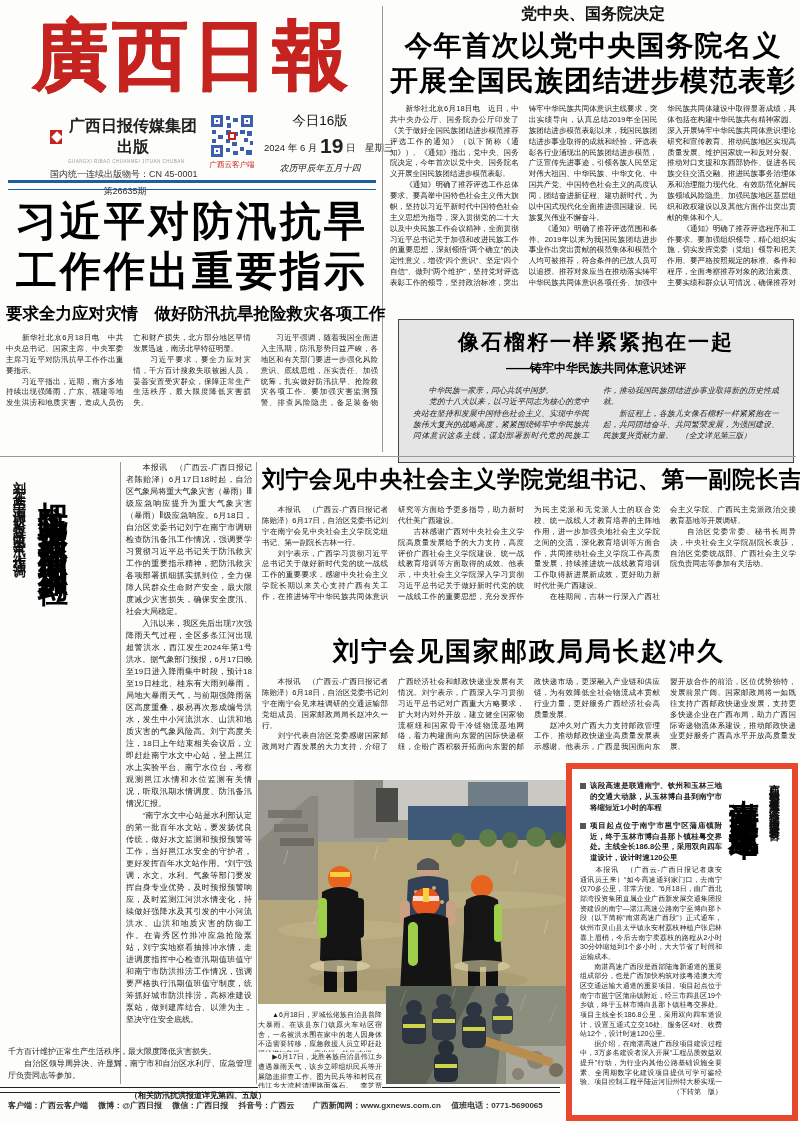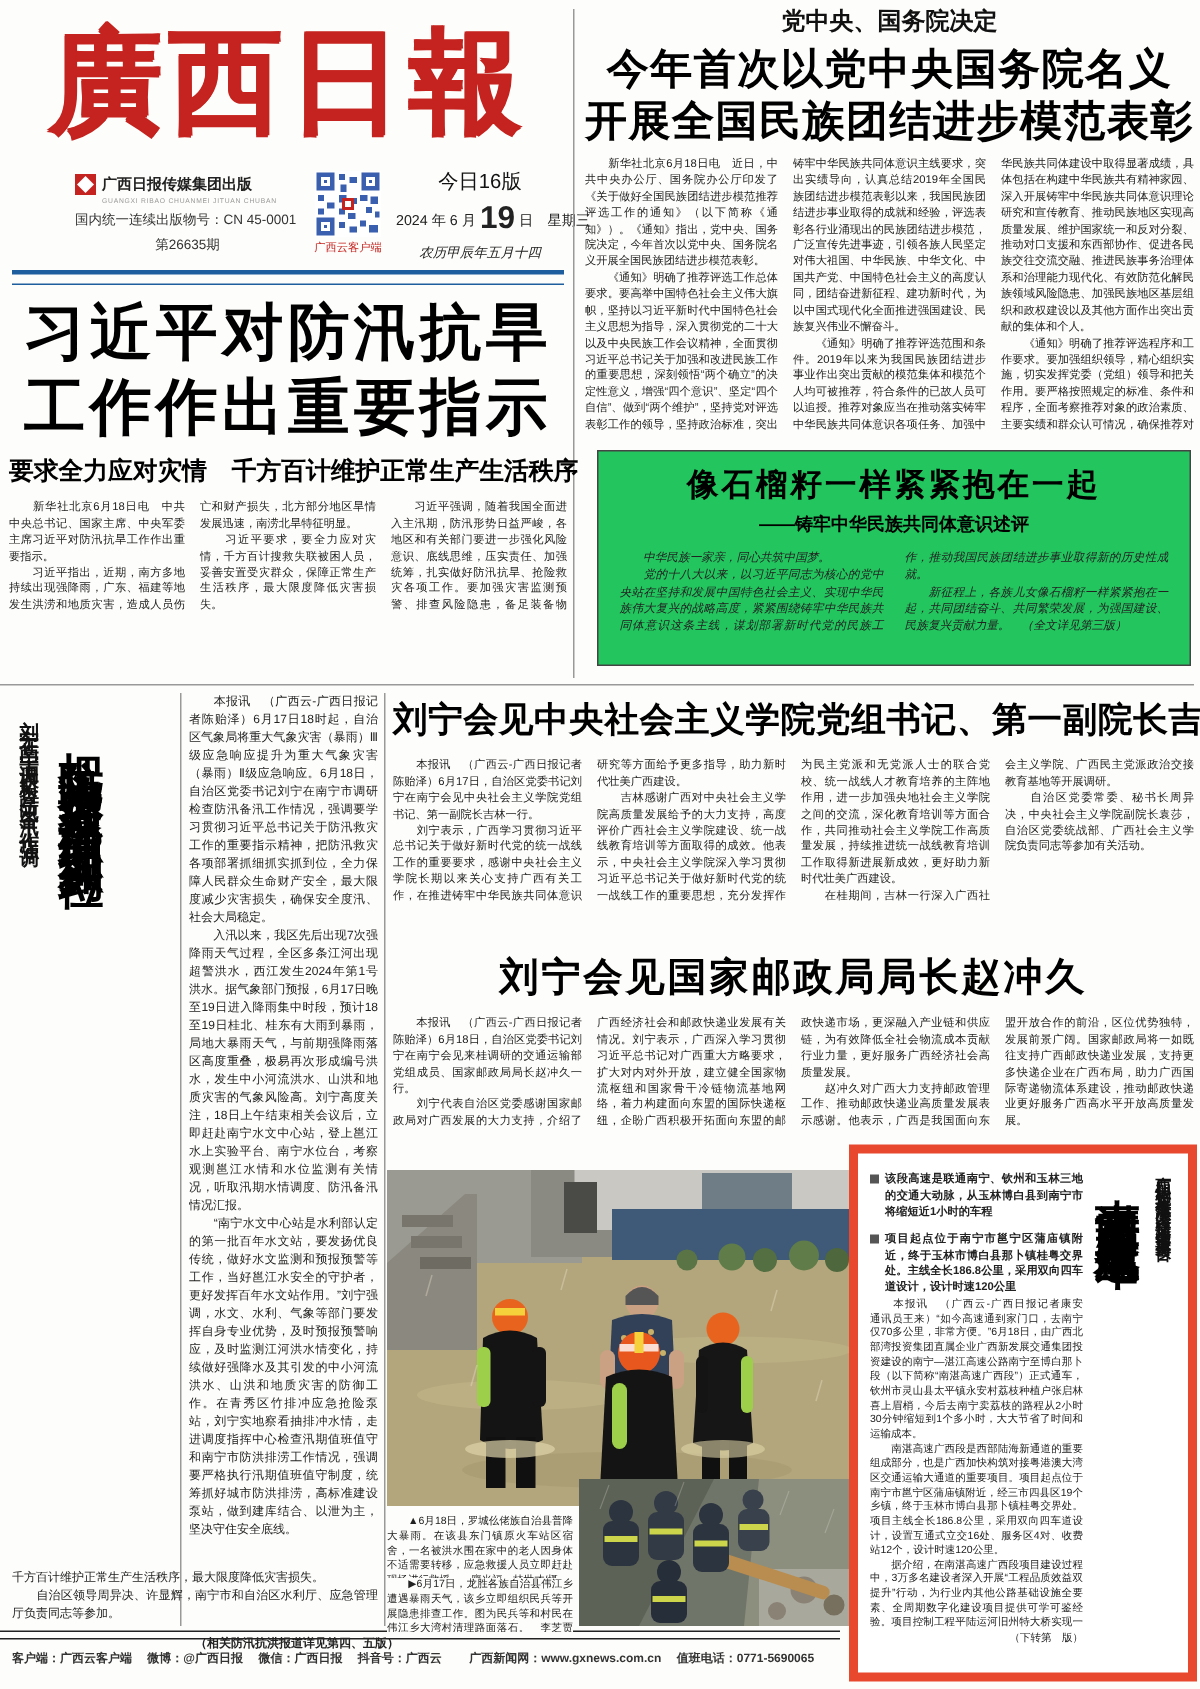"广西日报传媒集团出版" span { font-size: 10px -> 16px }
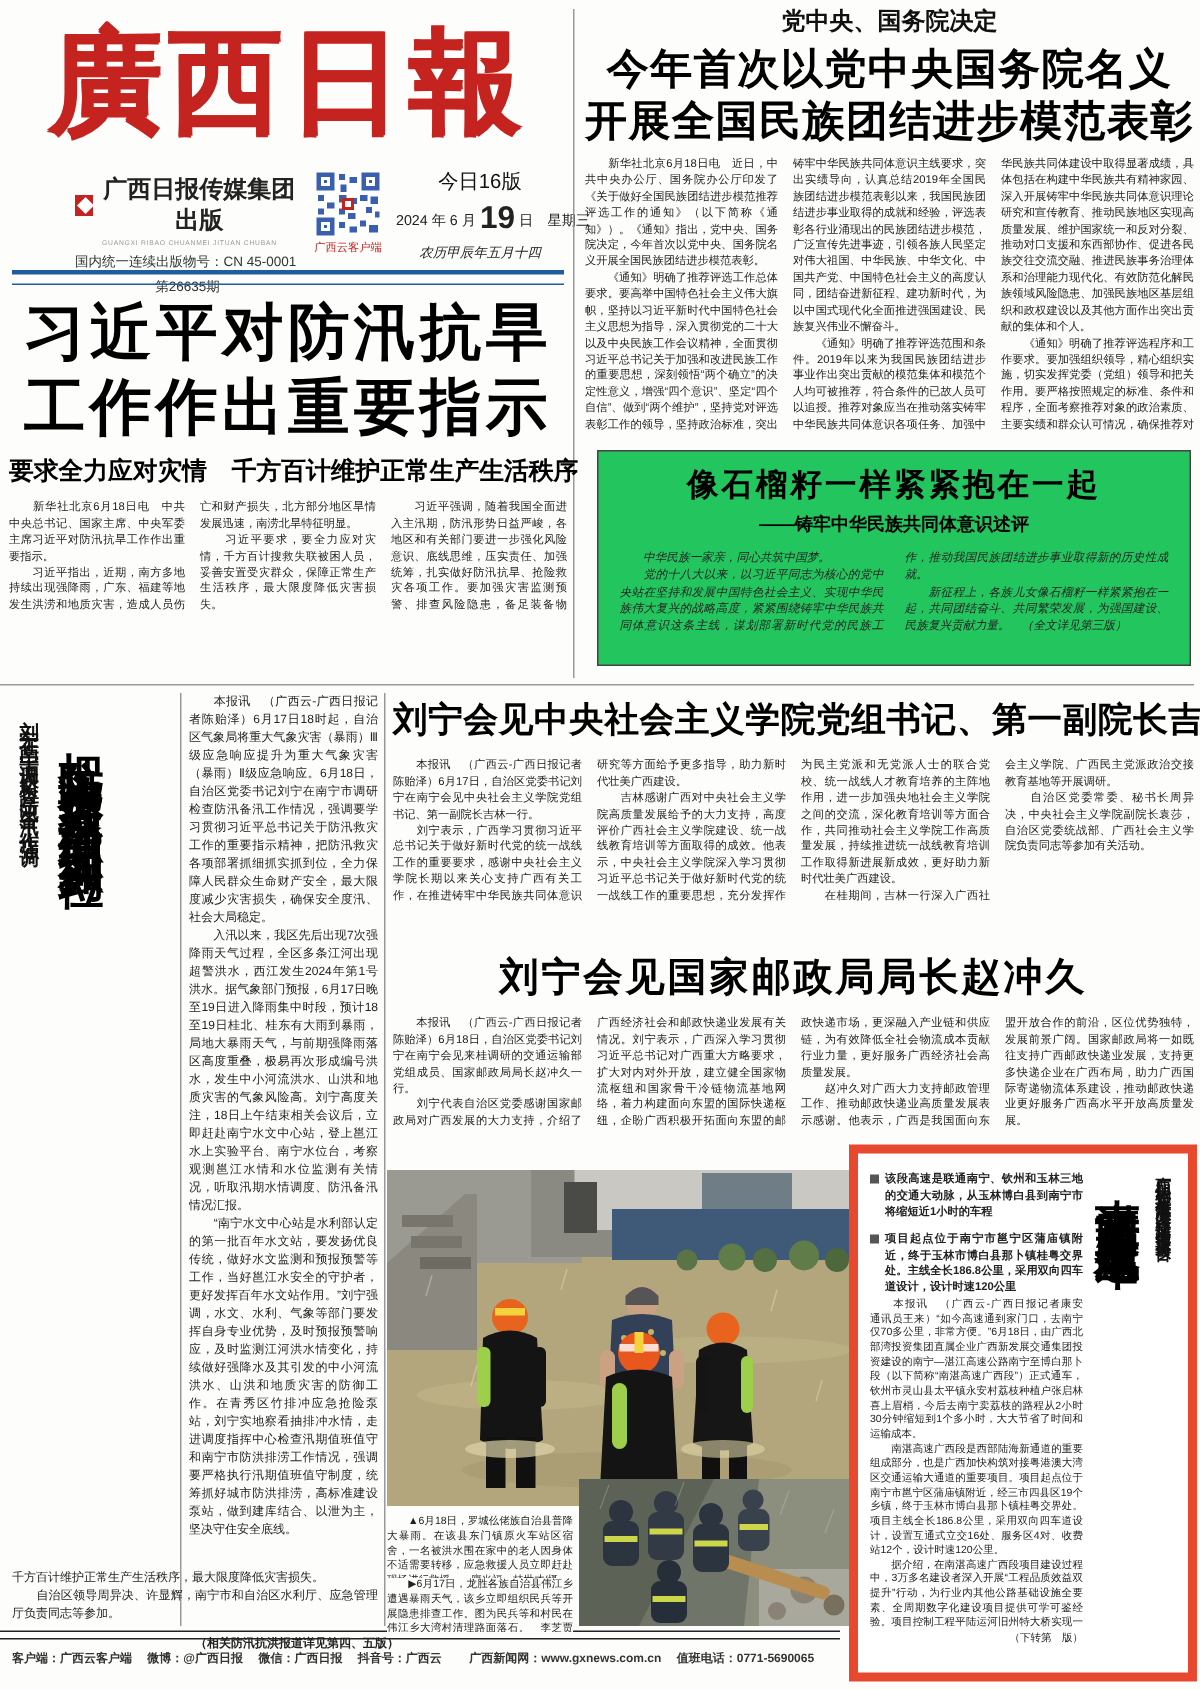"要求全力应对灾情 千方百计维护正常生产生活秩序" div.center { text: 千方百计维护正常生产生活秩序 -> 做好防汛抗旱抢险救灾各项工作 }
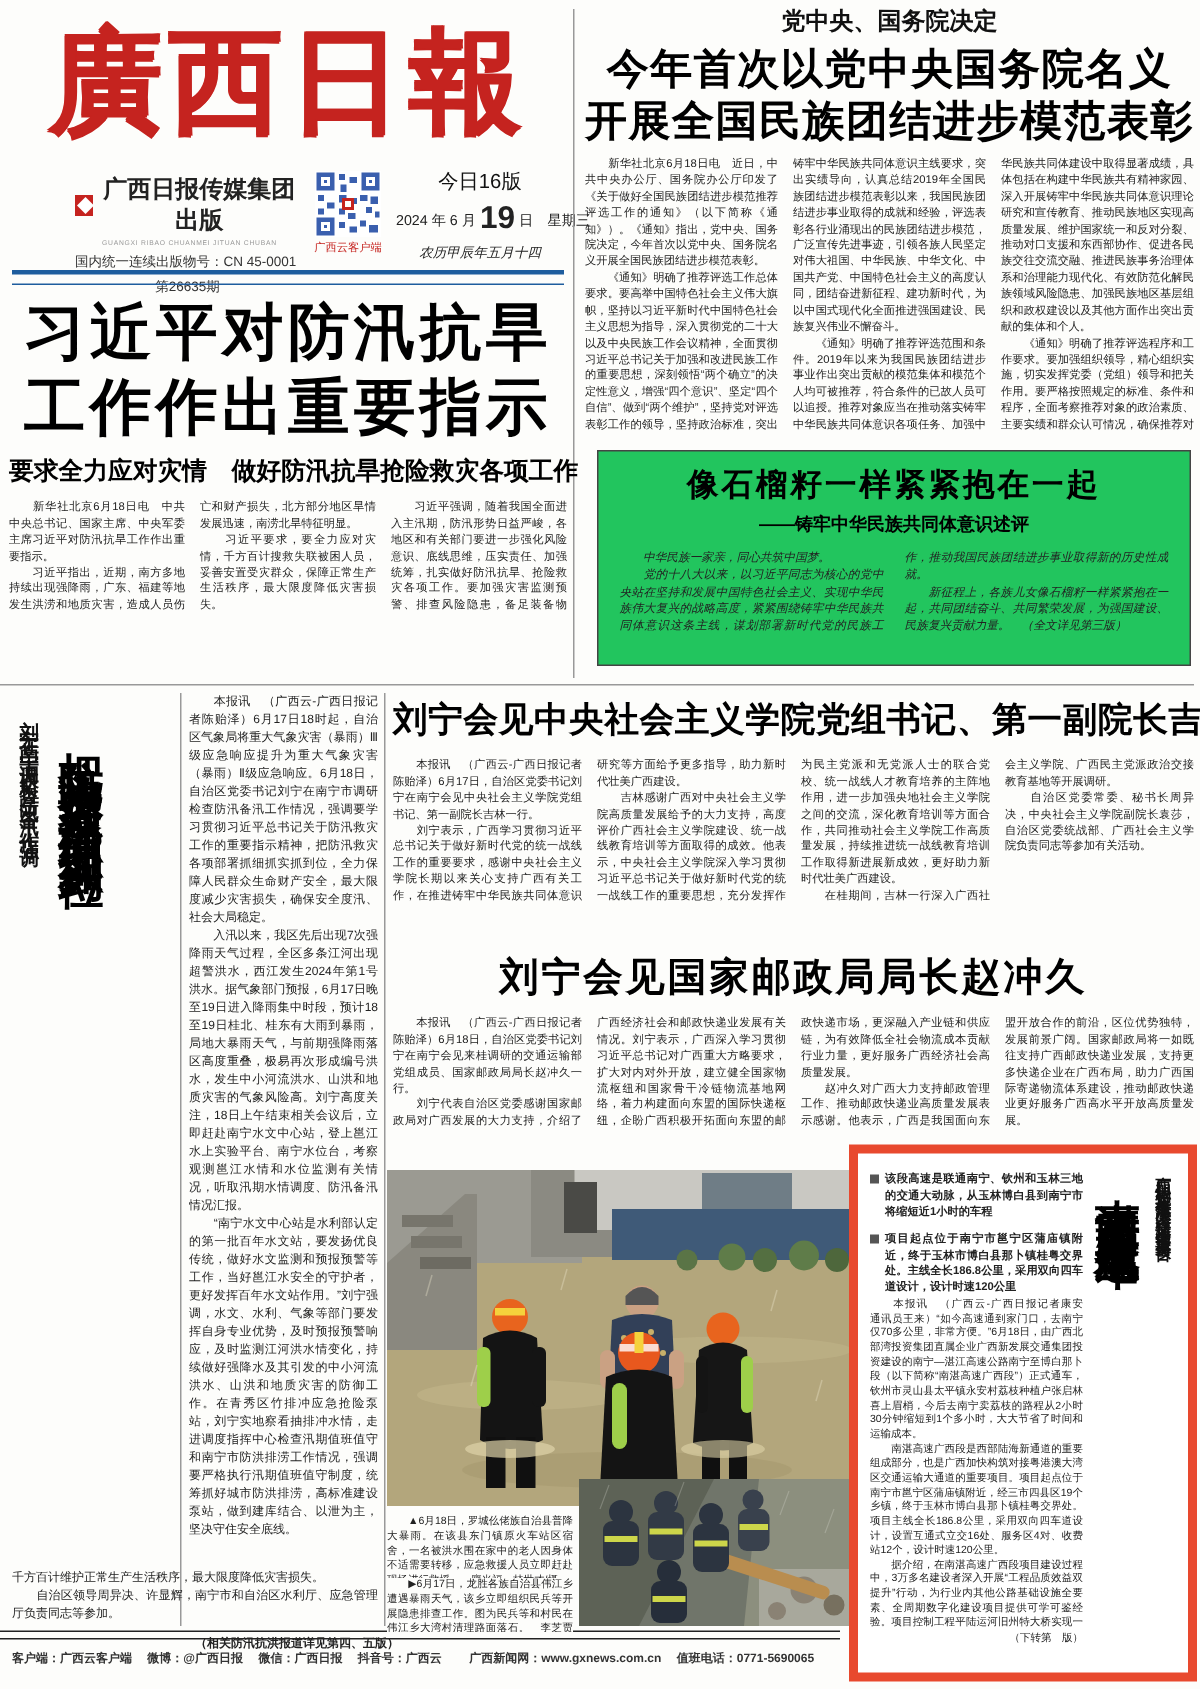"像石榴籽一样紧紧抱在一起" div.abs { background: #22c55e -> #e5e5e5; top: 300px -> 319px }
